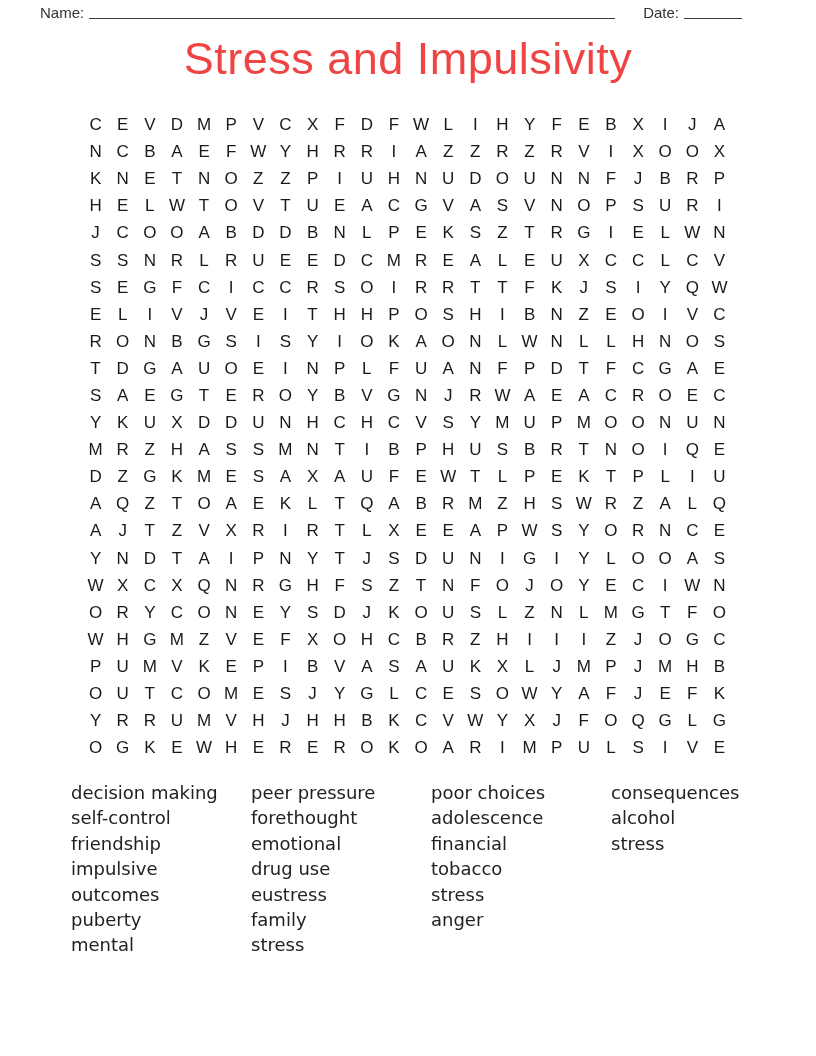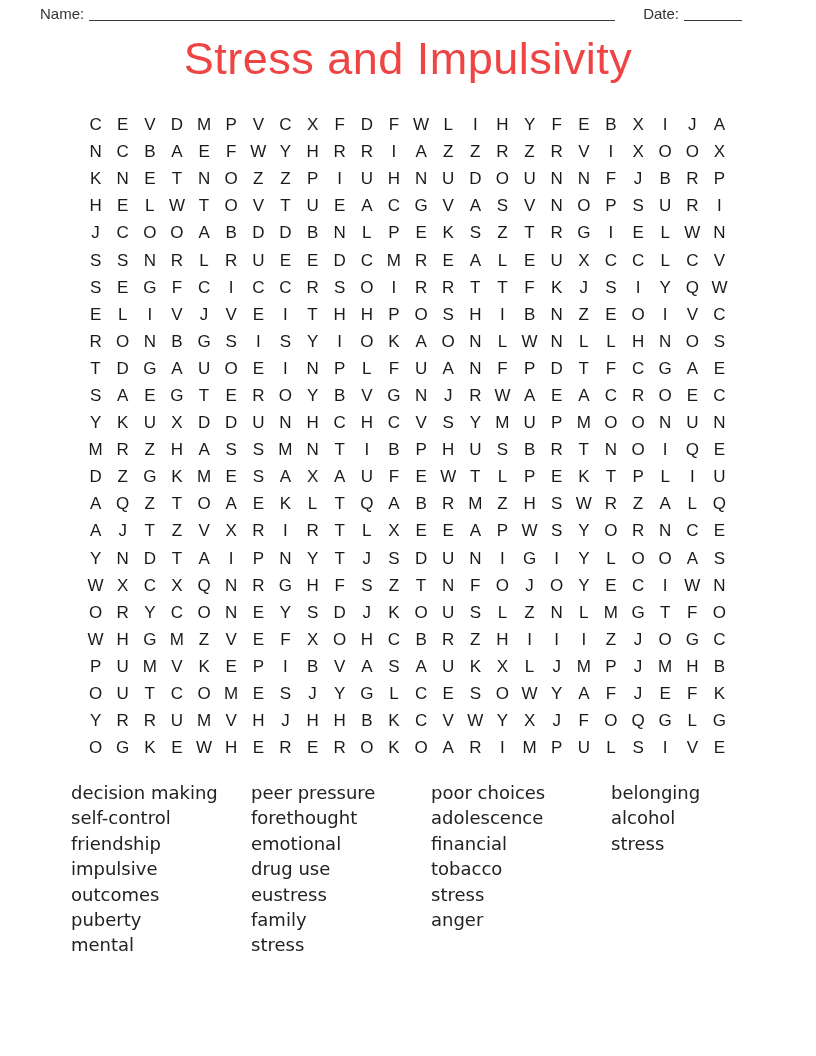"Name:" .header-row { align-items: center -> flex-start }
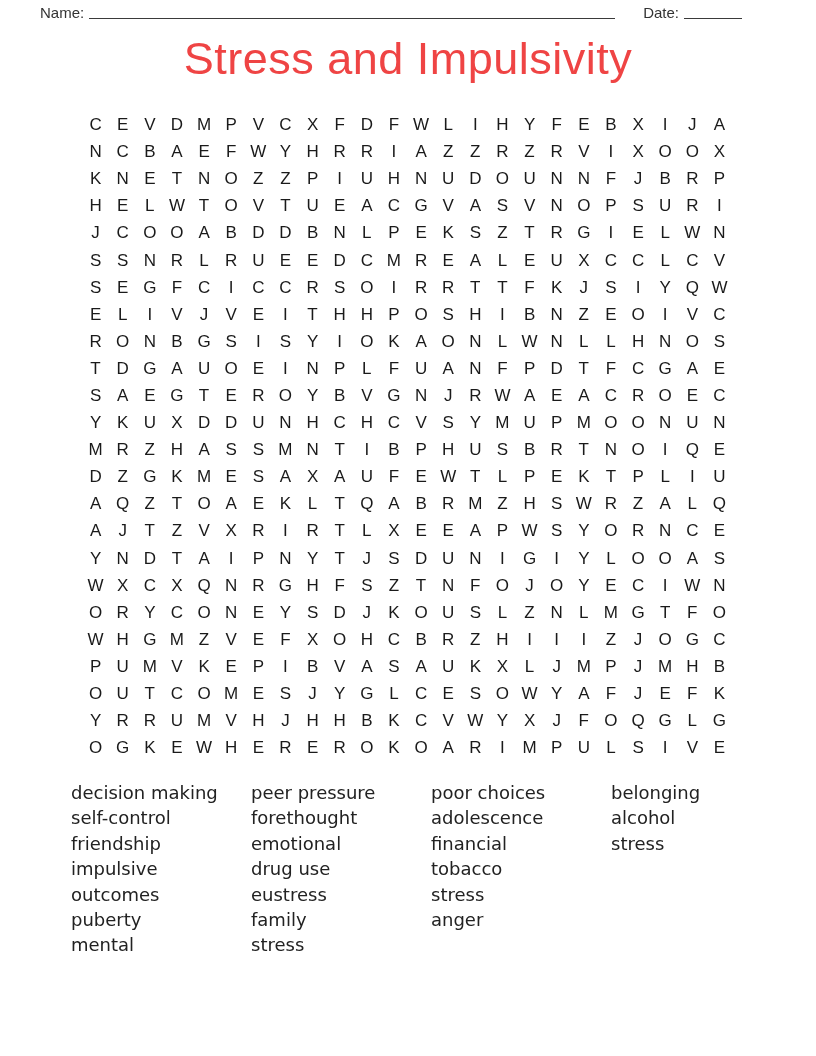"consequences" div.word { html: none -> <div>consequences</div> }
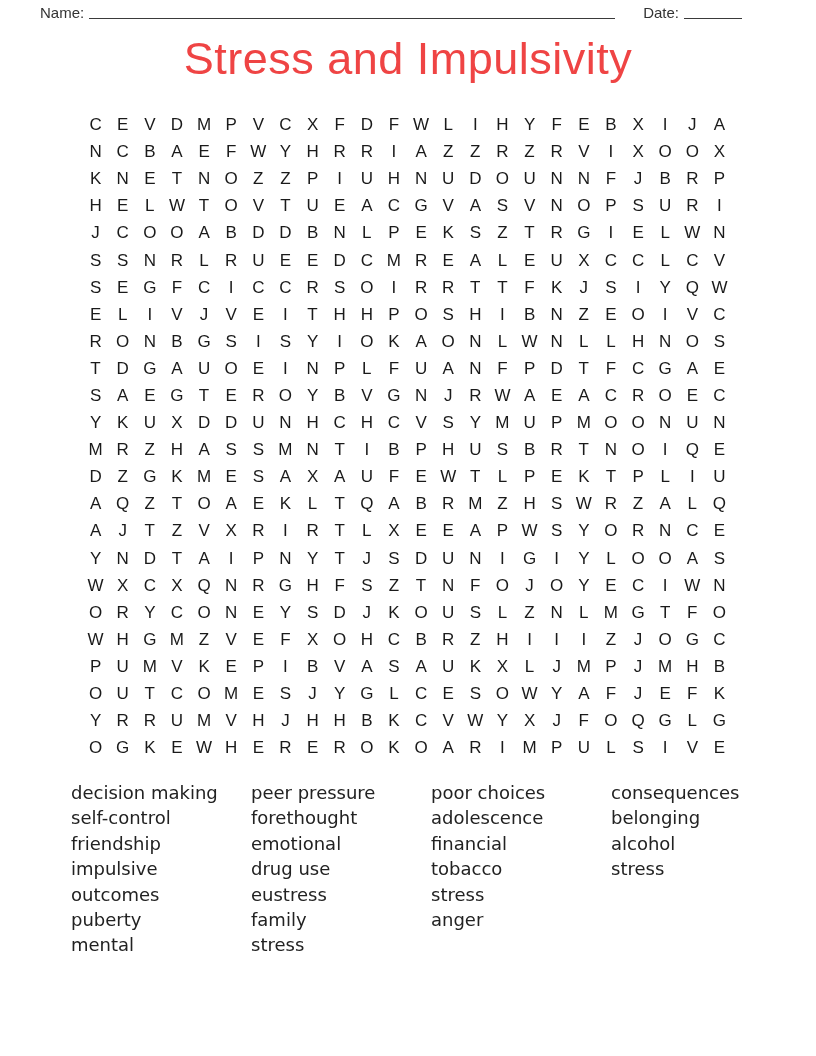"belonging" div.word { html: <div>belonging</div> -> none }
